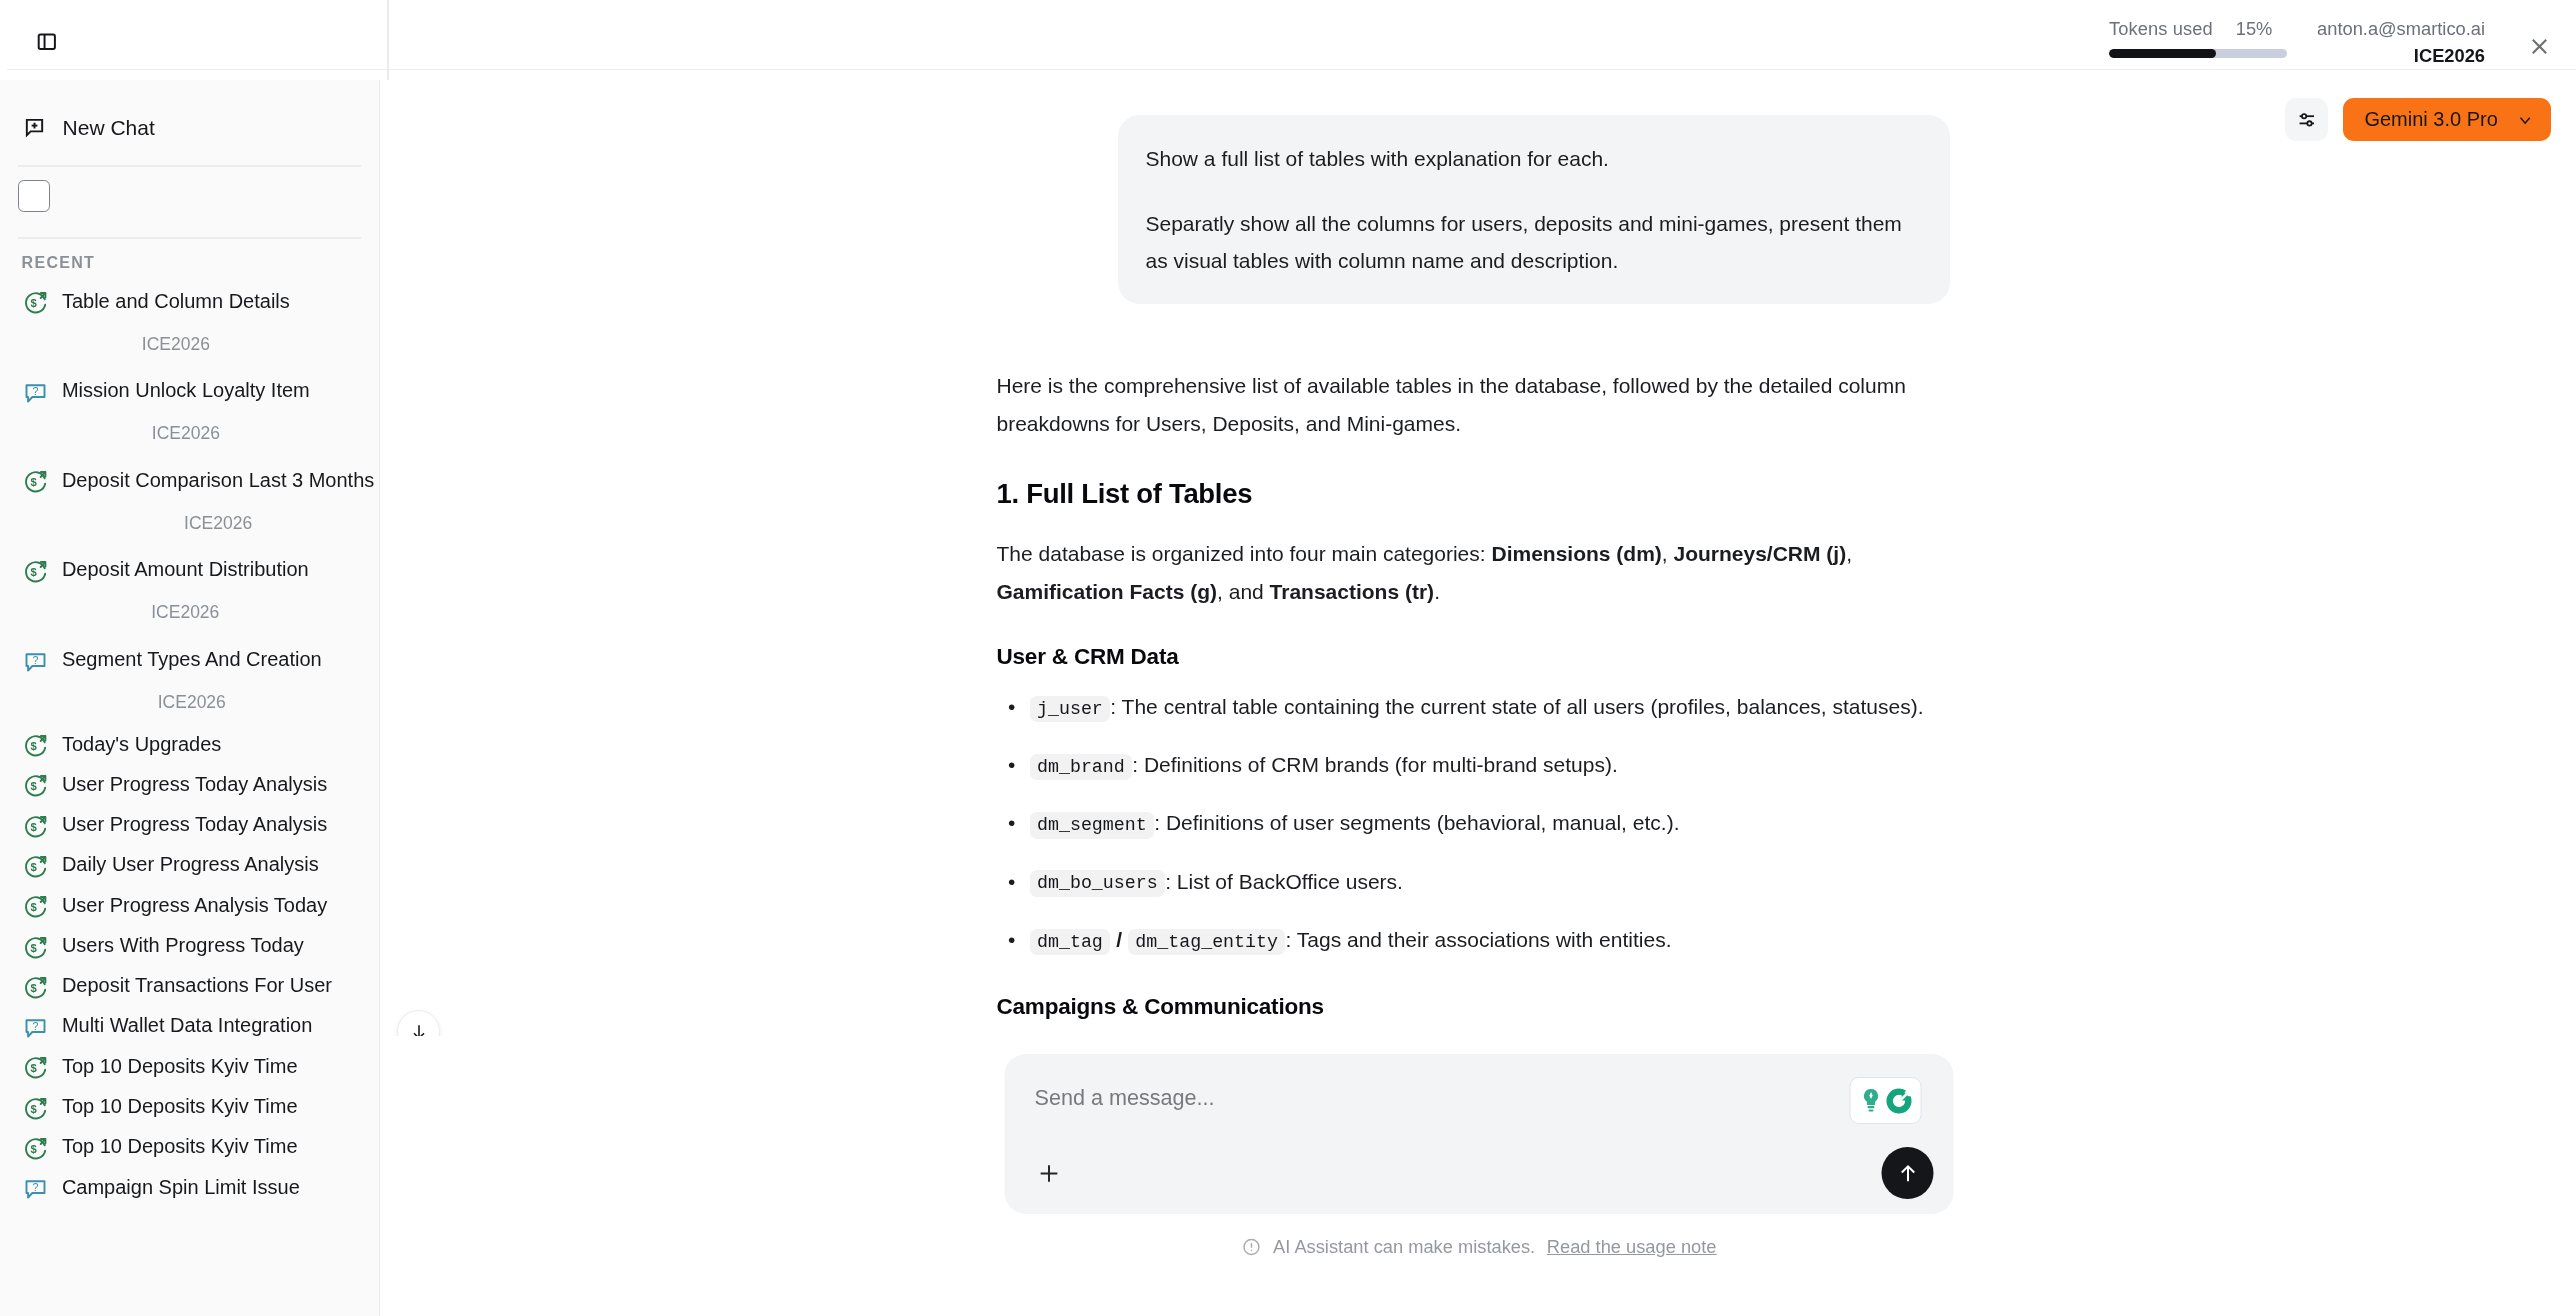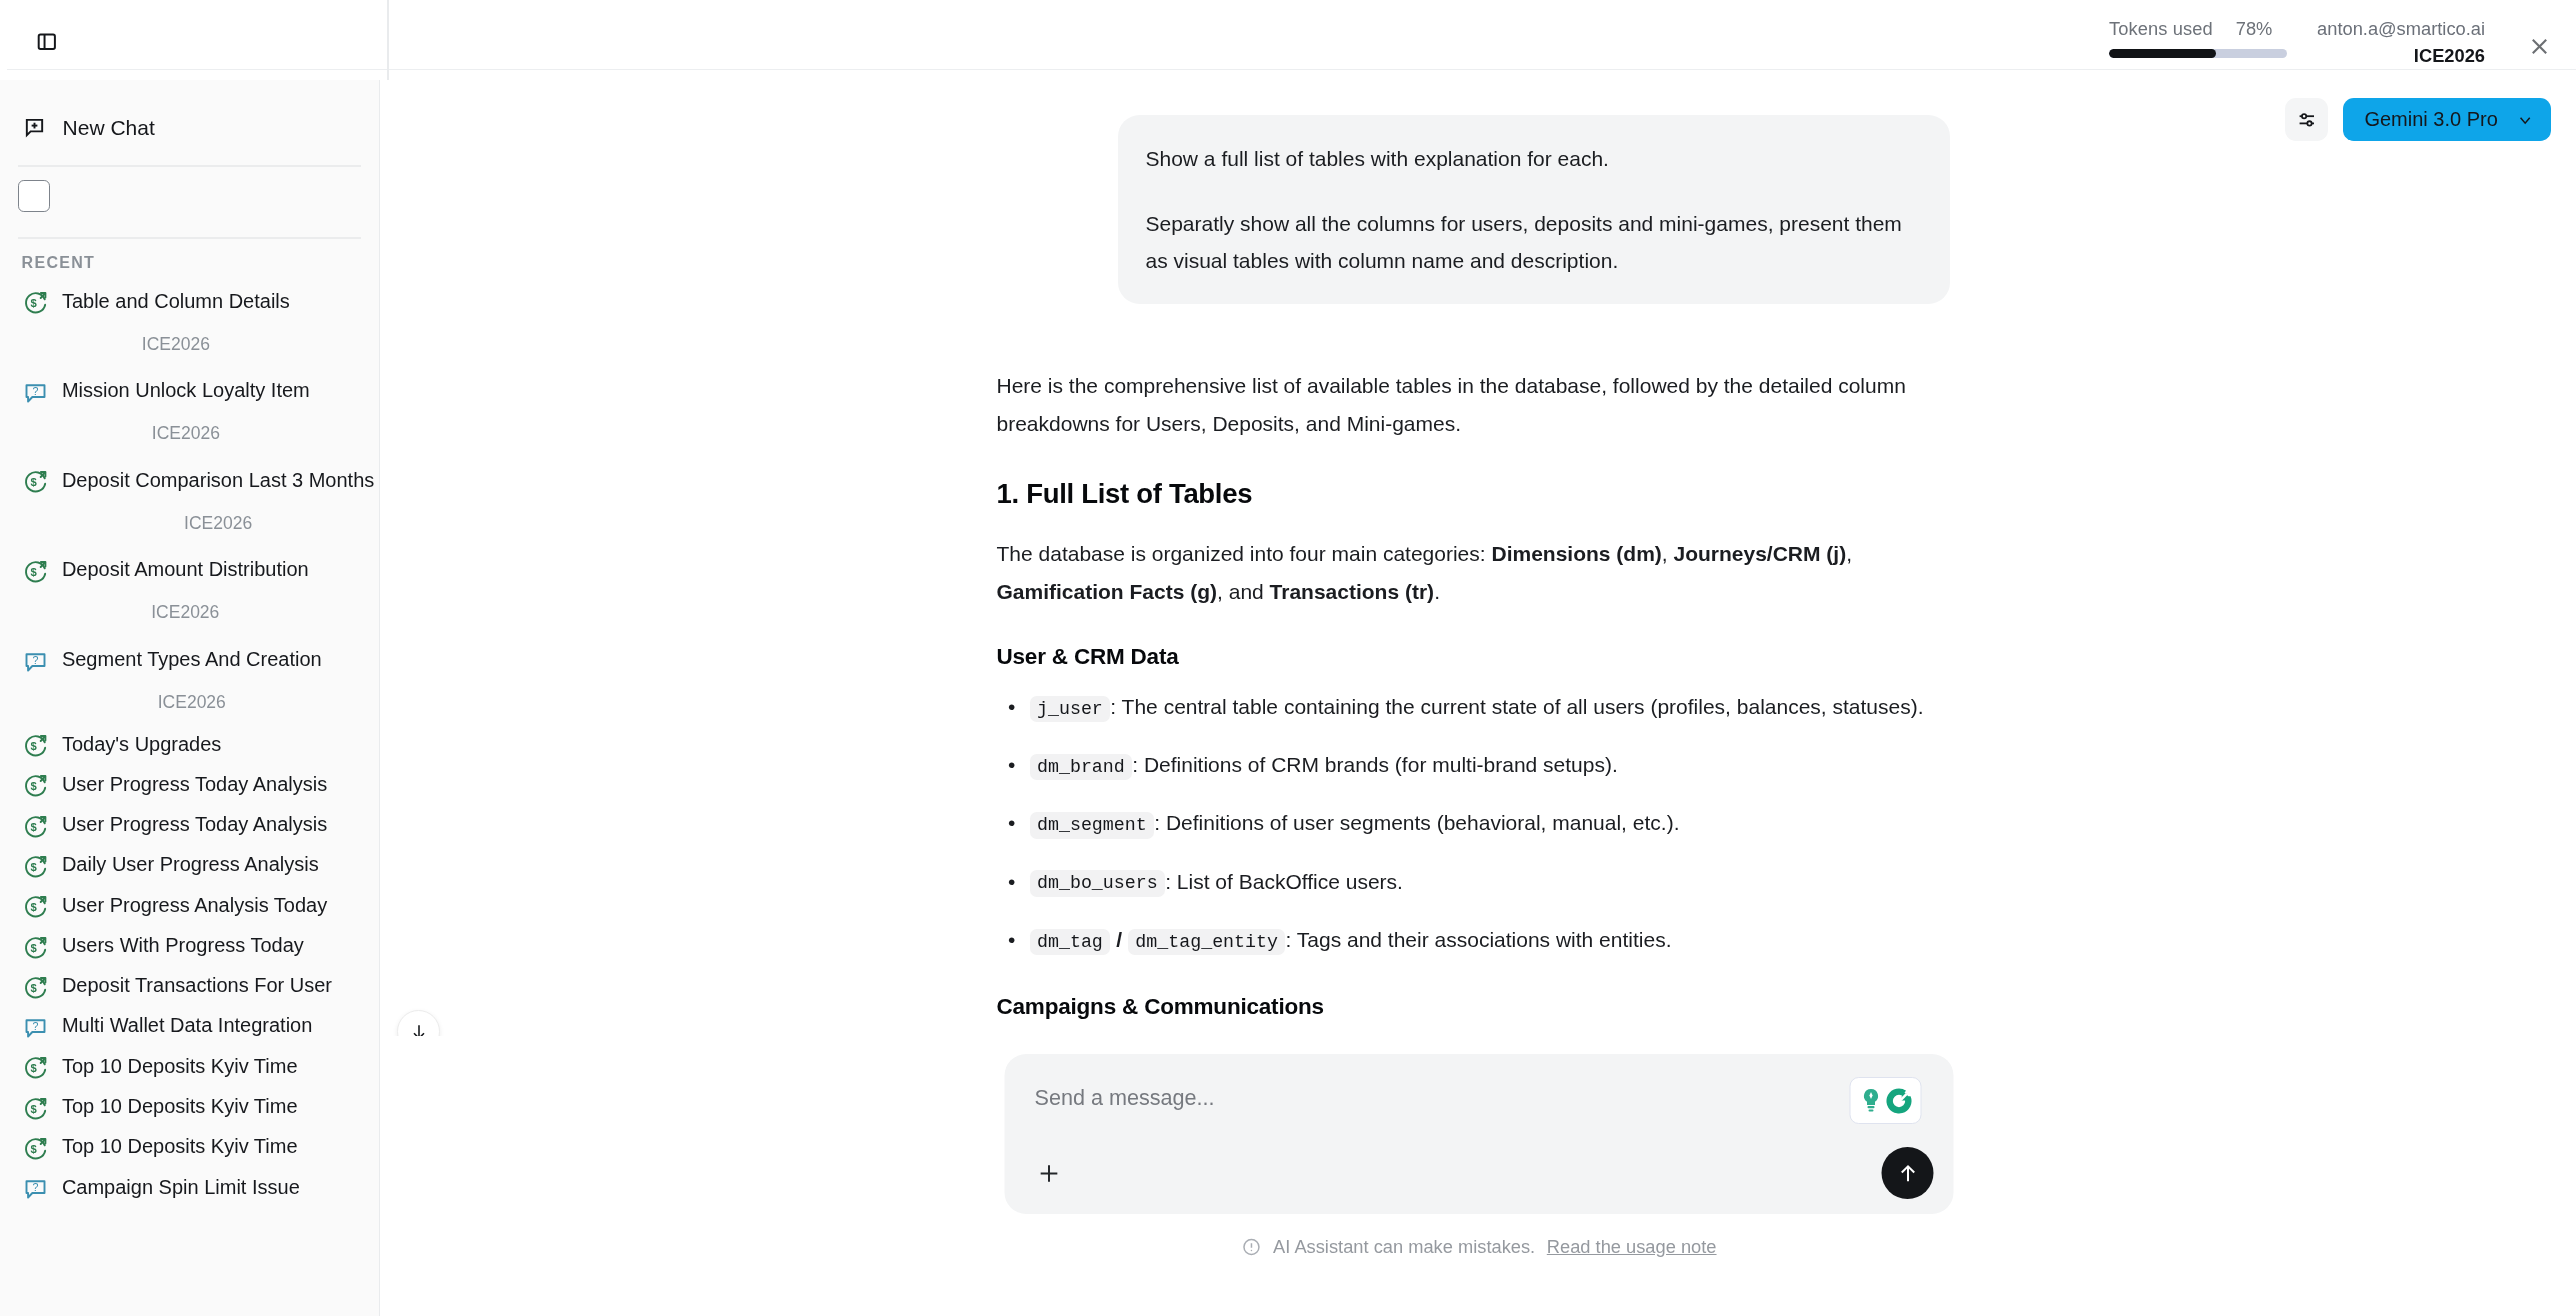"78%" span { text: 78% -> 15% }
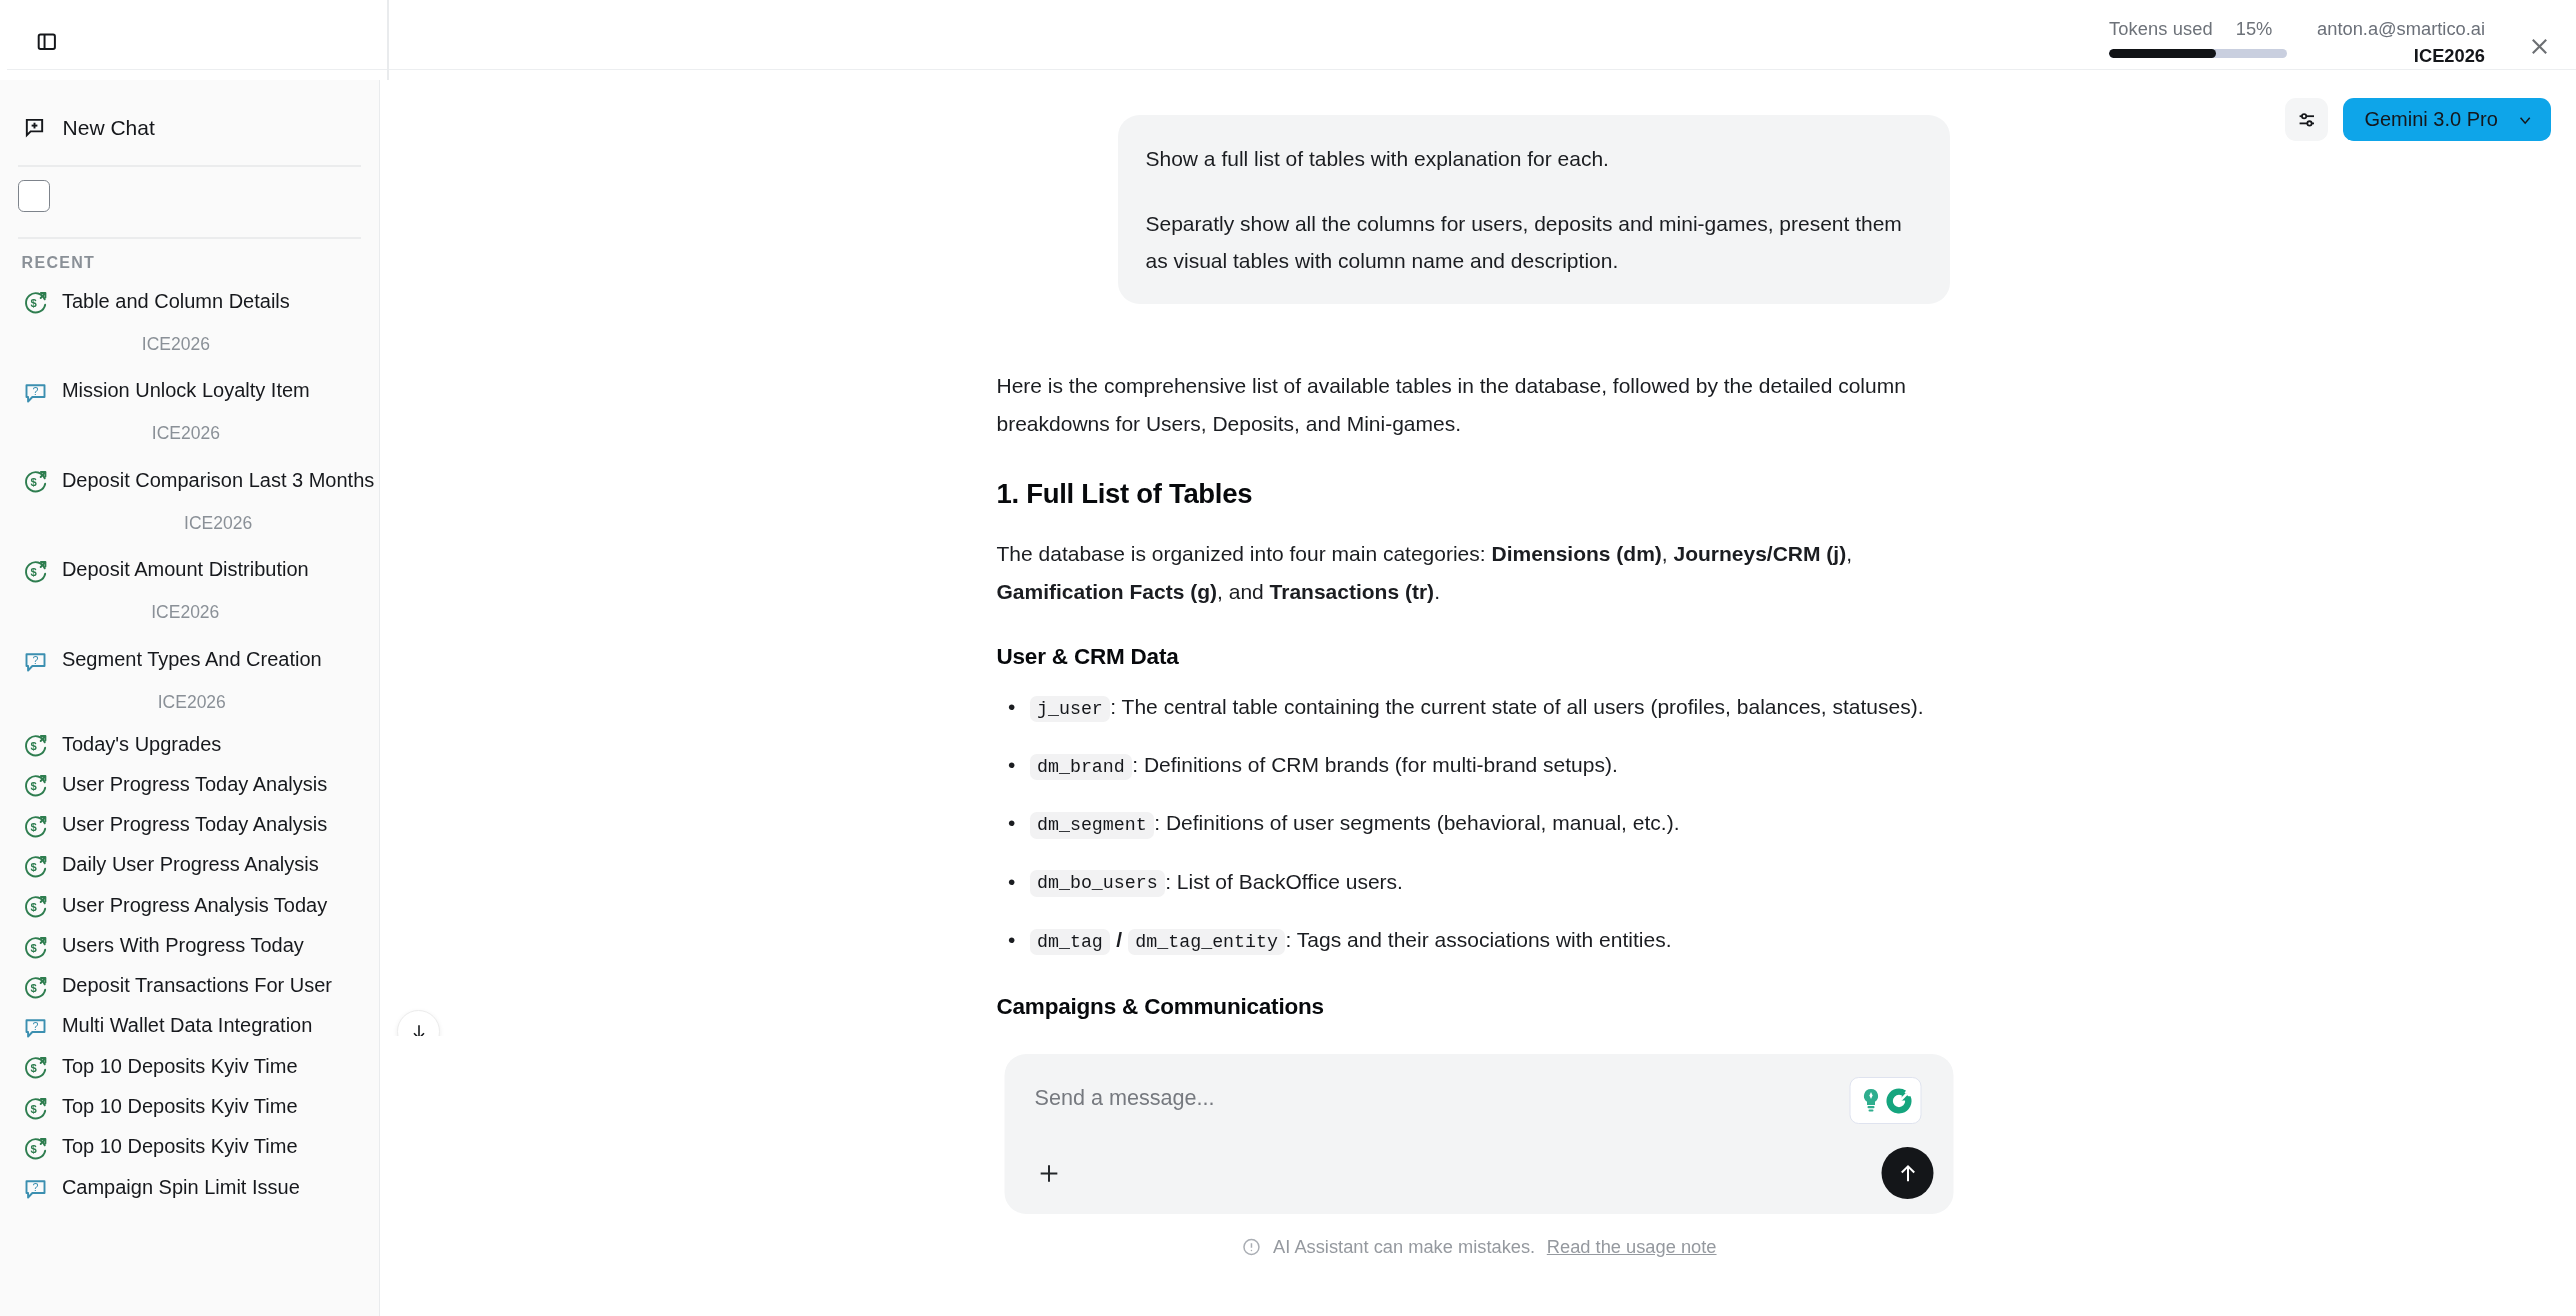"Gemini 3.0 Pro" #model-select { background: #0ea5e9 -> #f97316 }
